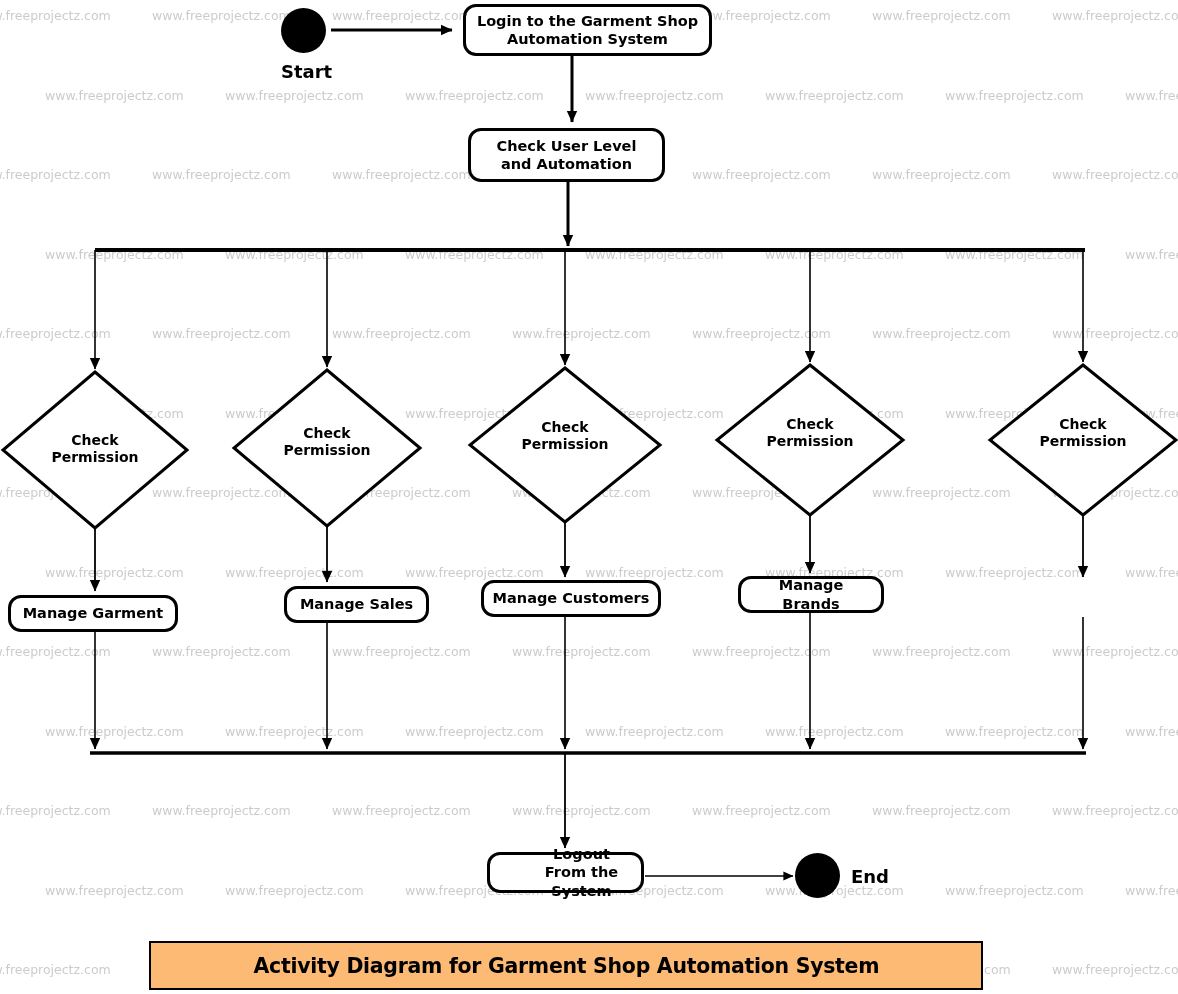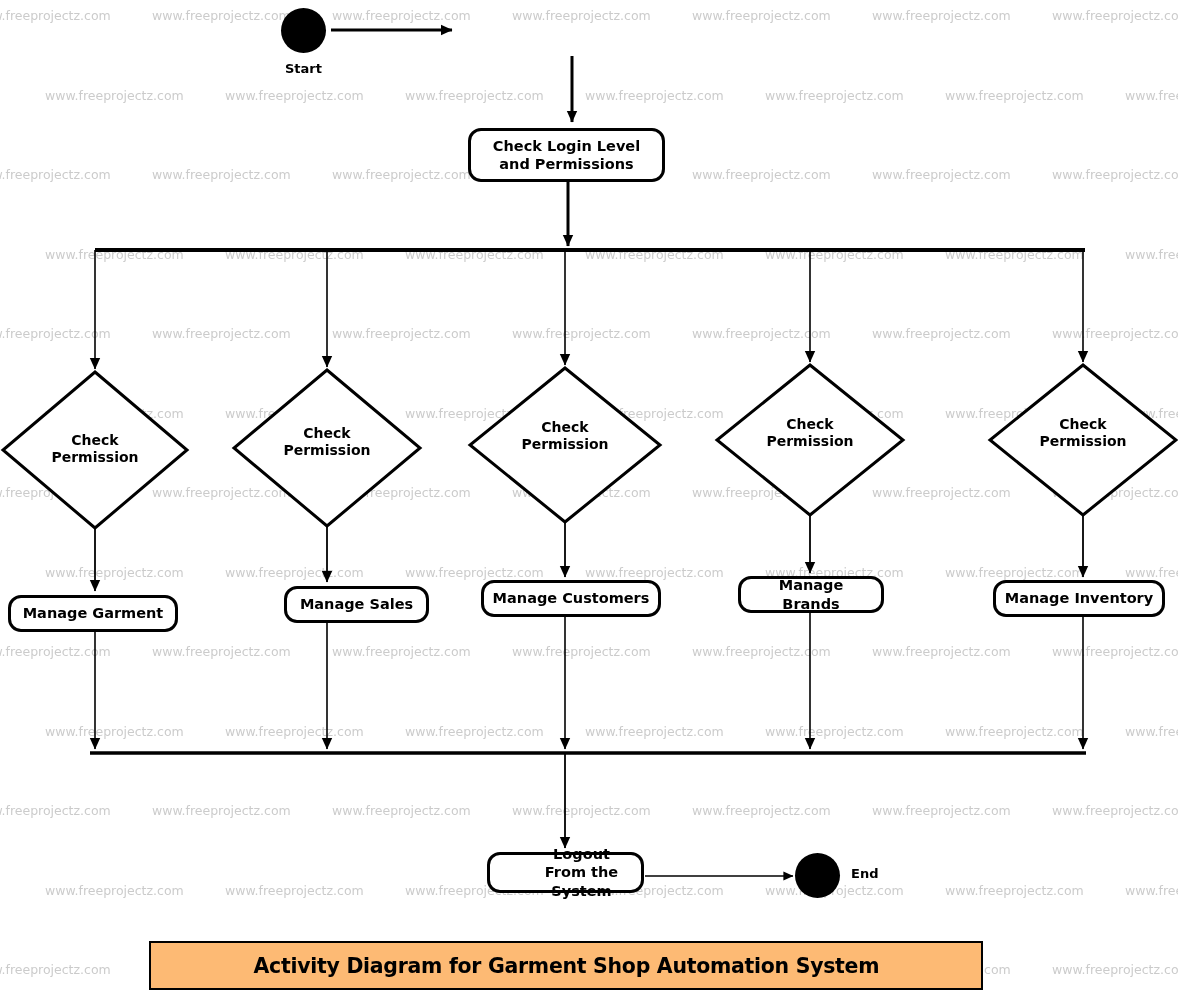"Login to the Garment Shop" div.activity { html: none -> <div>Login to the Garment Shop Automation System</div> }
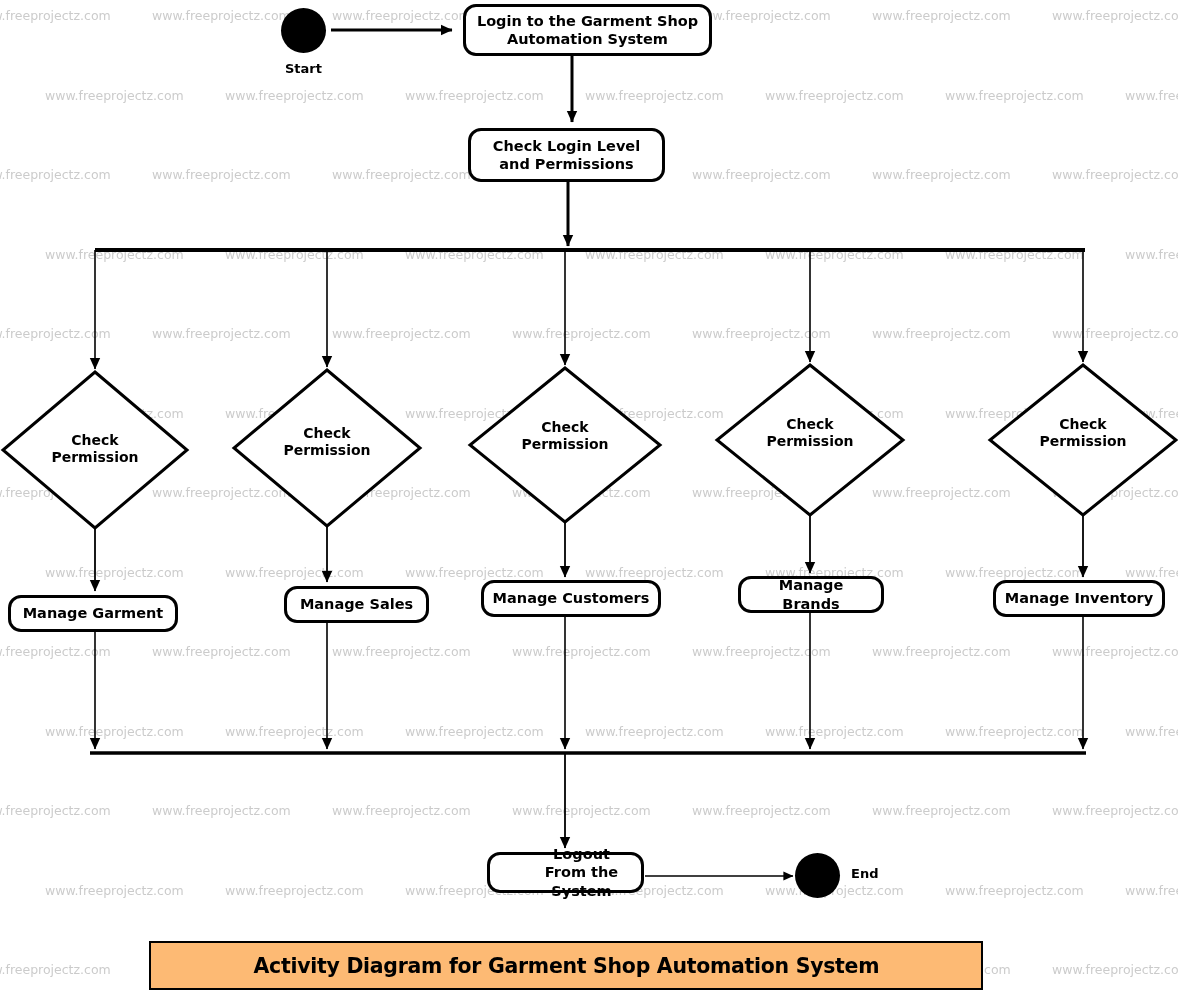"Start" .node-label { font-size: 13px -> 18px }
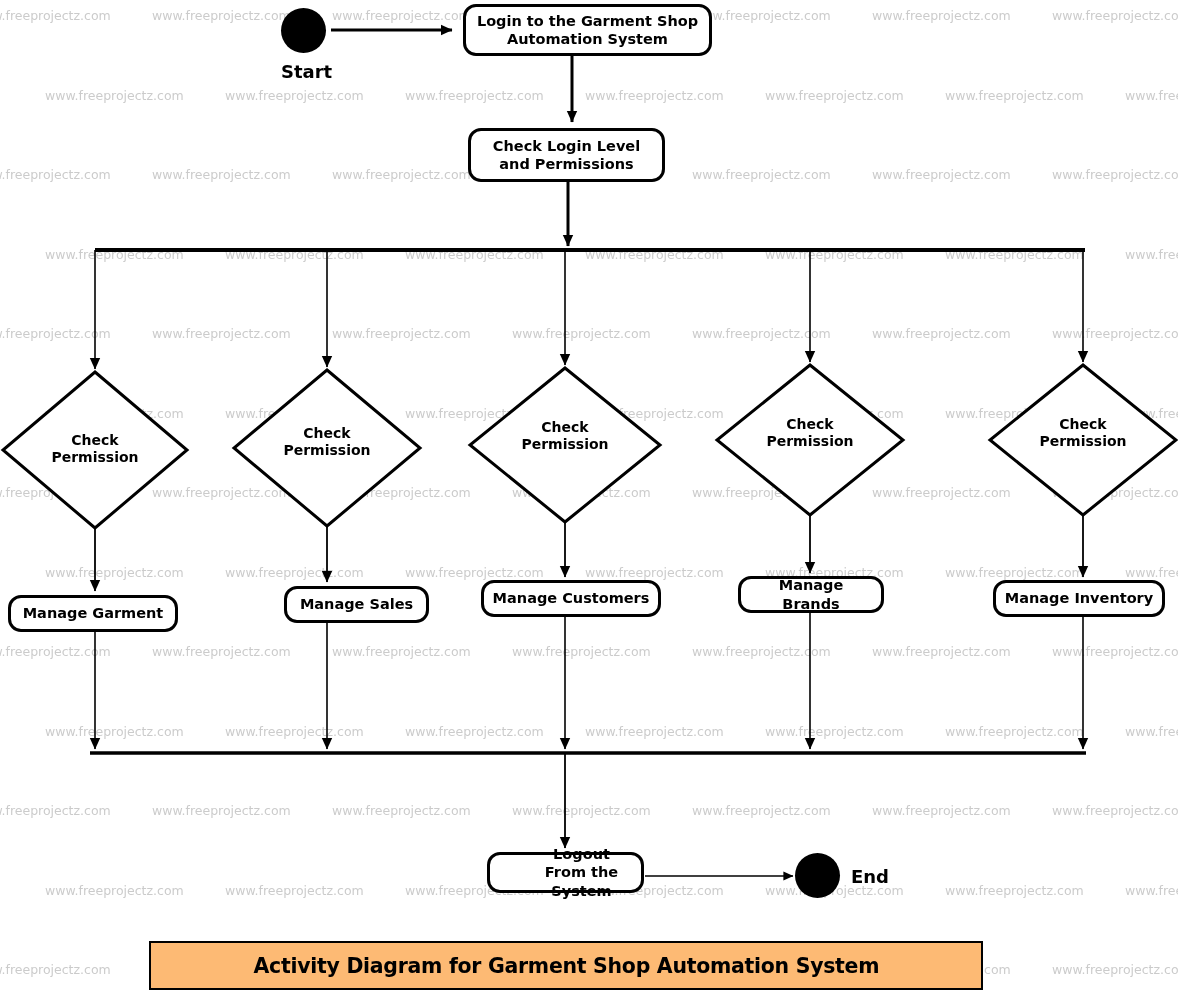"Check Login Level and Permissions" div.activity { text: Login Level and Permissions -> User Level and Automation }
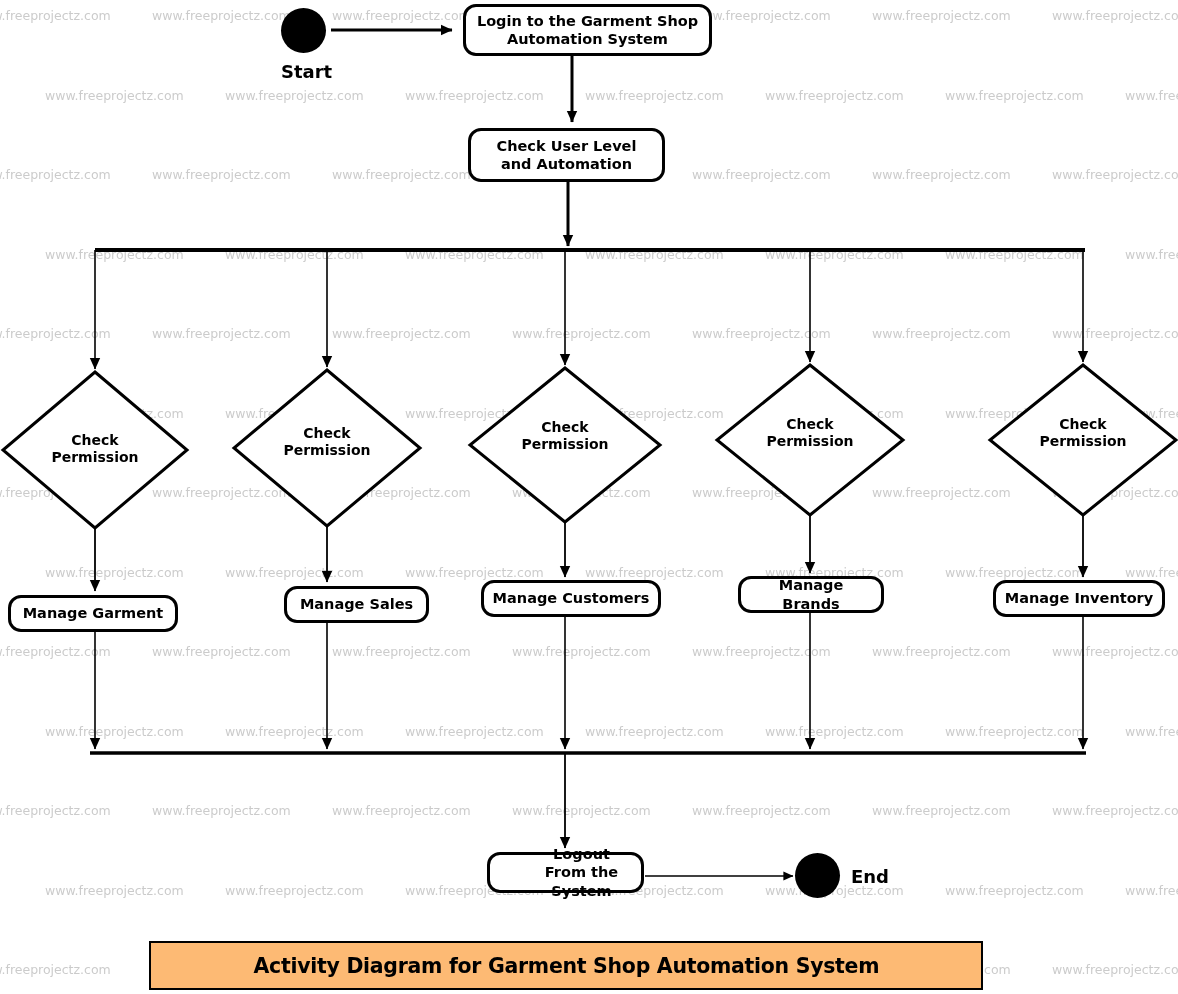"Manage Inventory" div.activity { html: <div>Manage Inventory</div> -> none }
